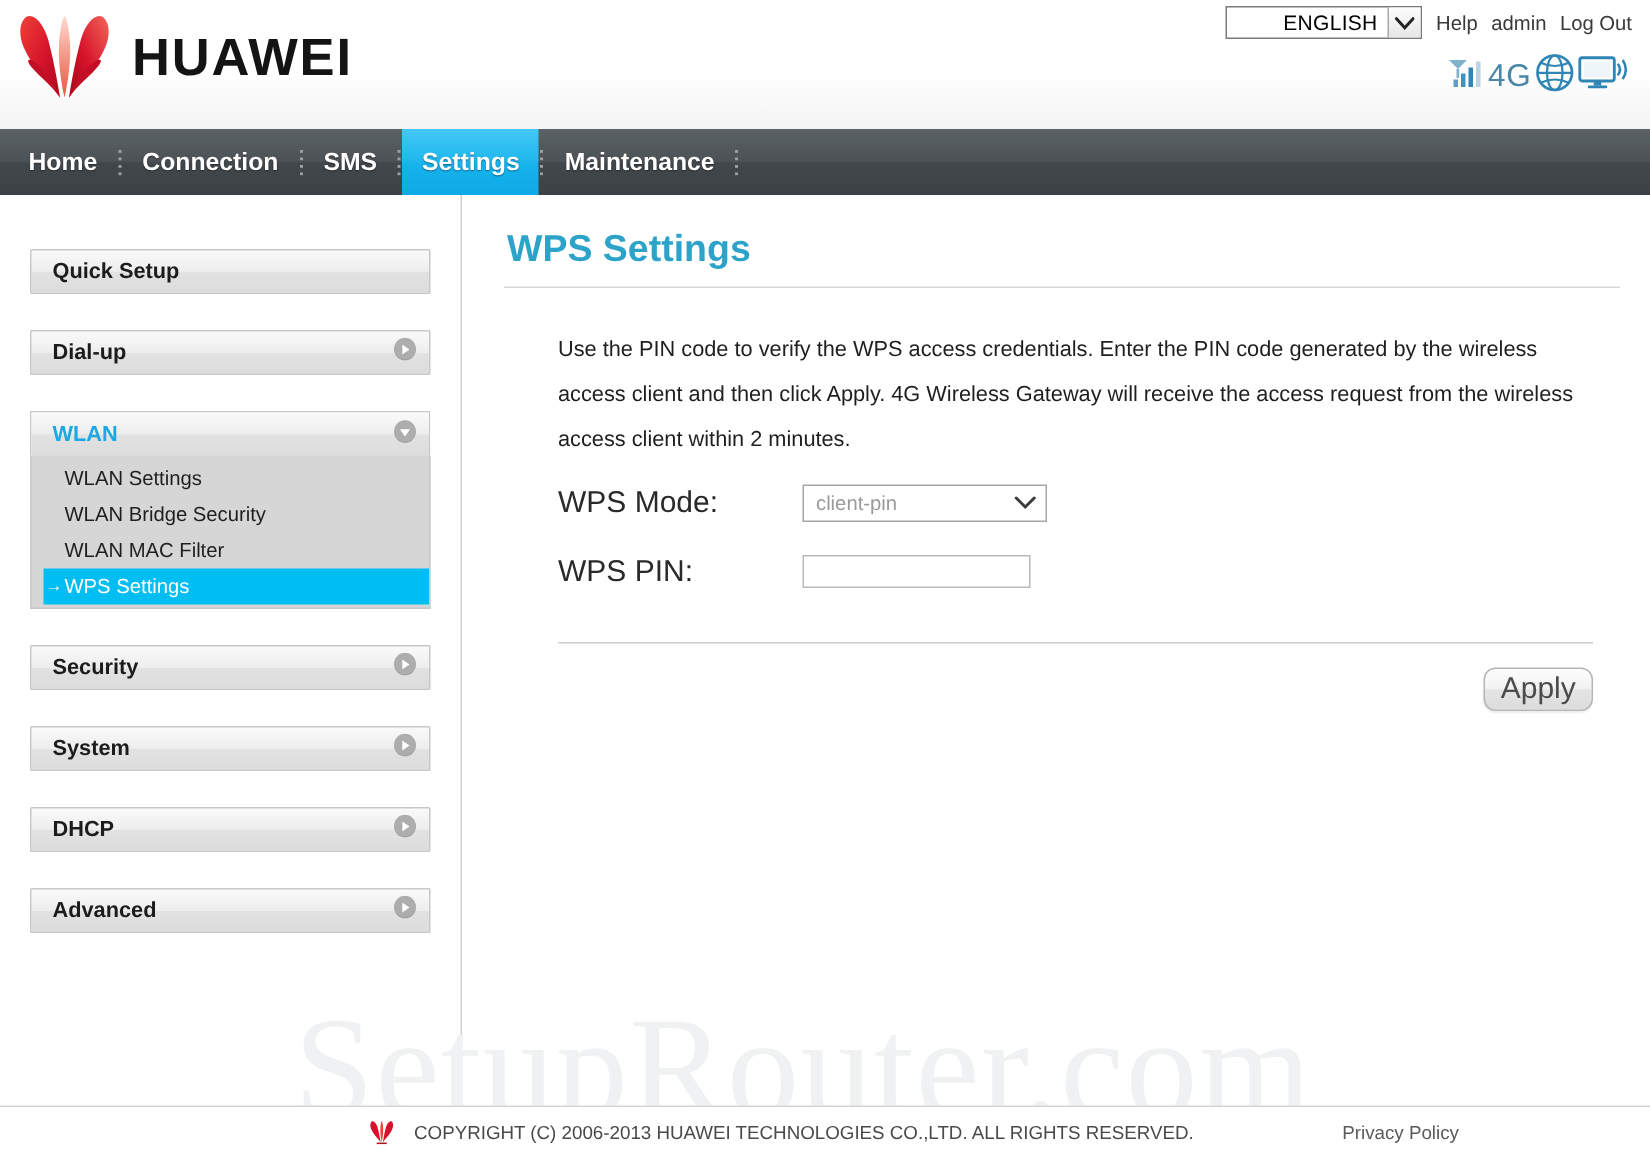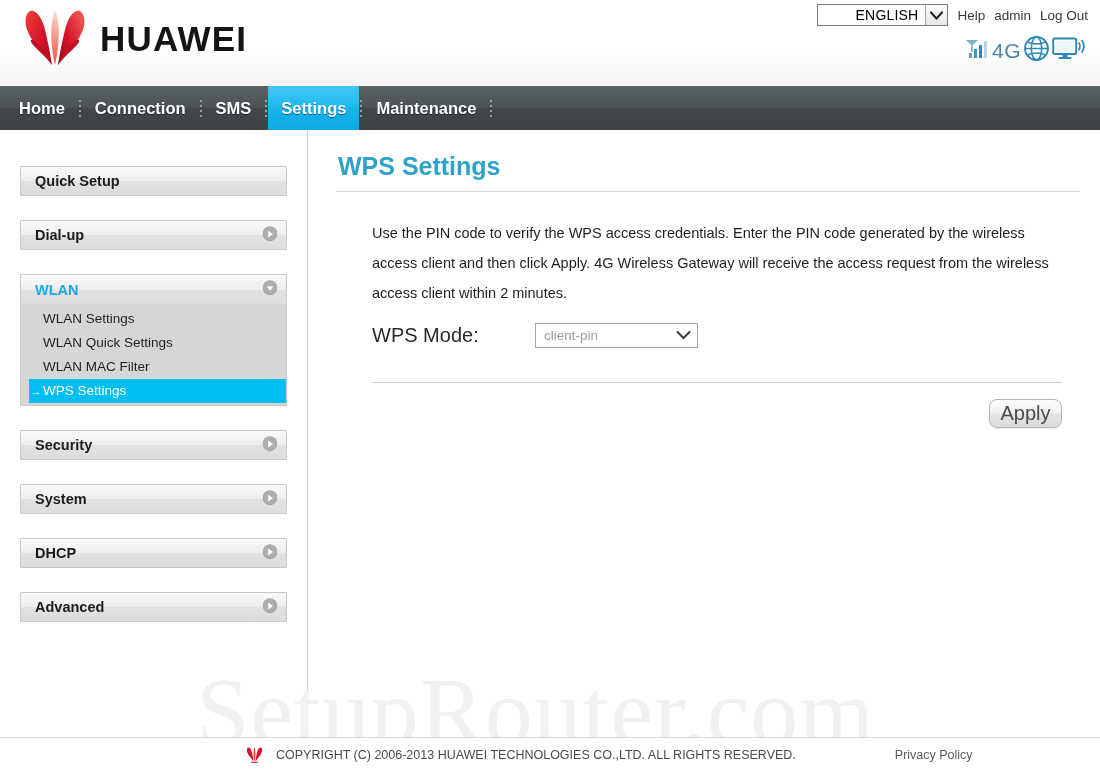"HUAWEI" .logo-wrap { left: 22px -> 10px }
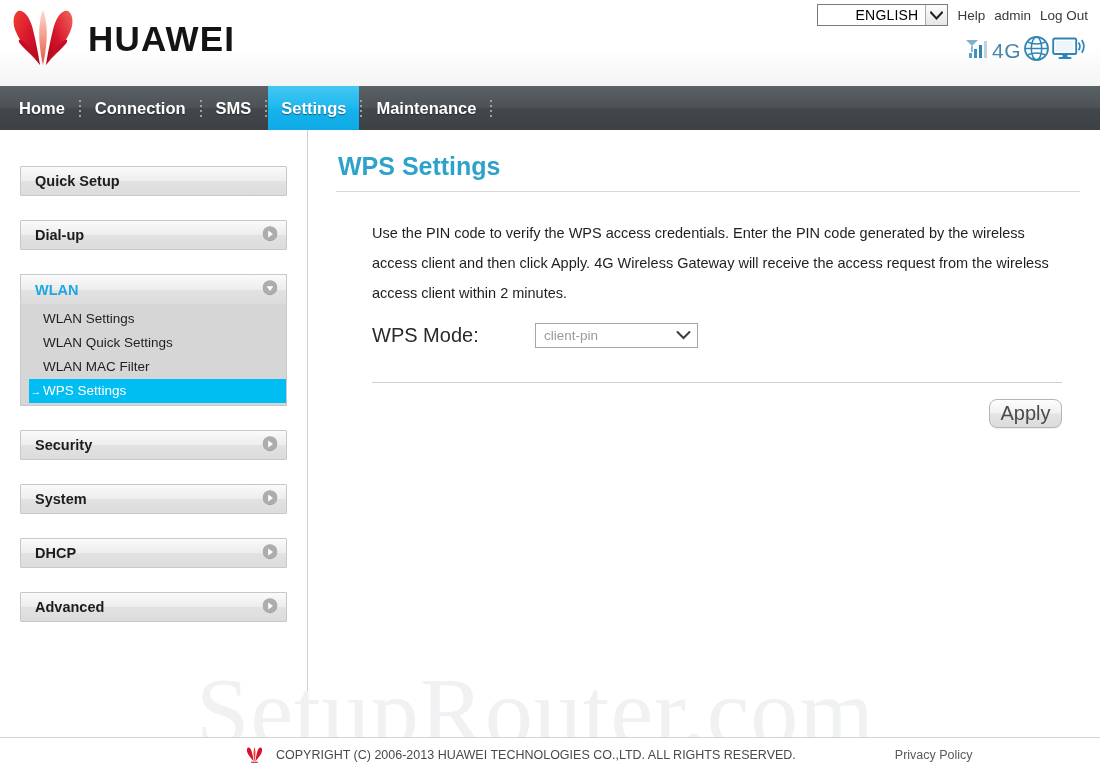"WLAN Quick Settings" span { text: Quick Settings -> Bridge Security }
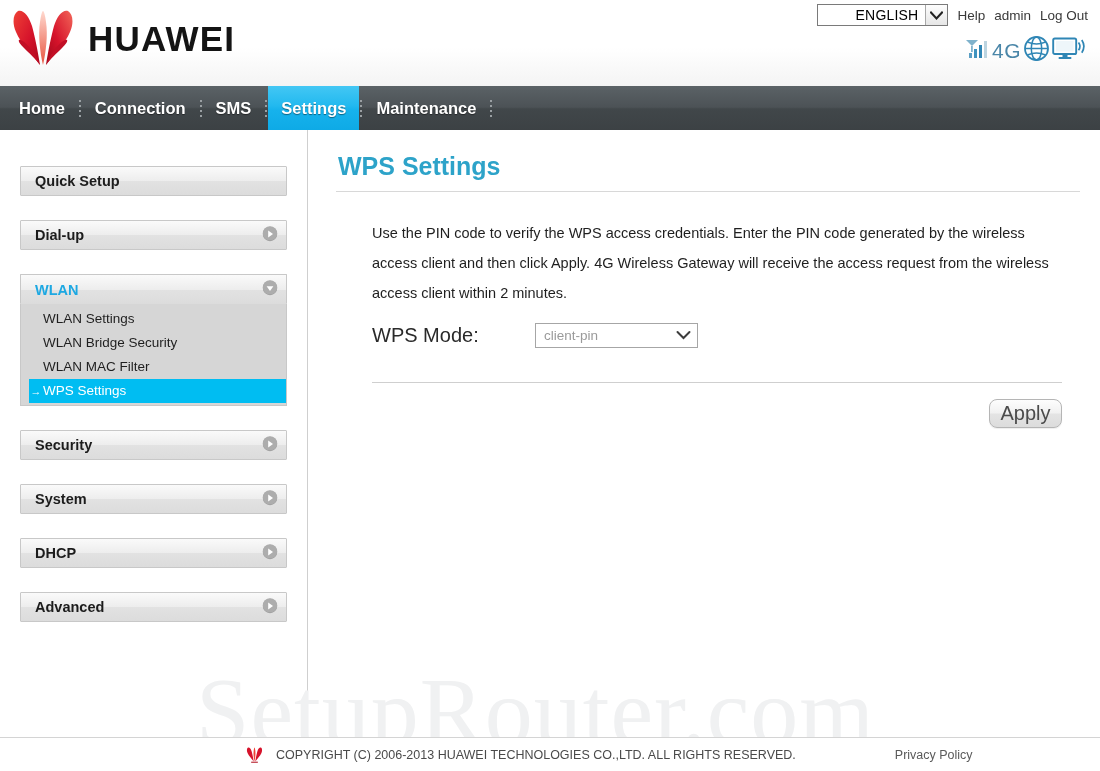"WPS PIN:" div.form-row { html: none -> <div> <div>WPS PIN:</div> <input> </div> }
